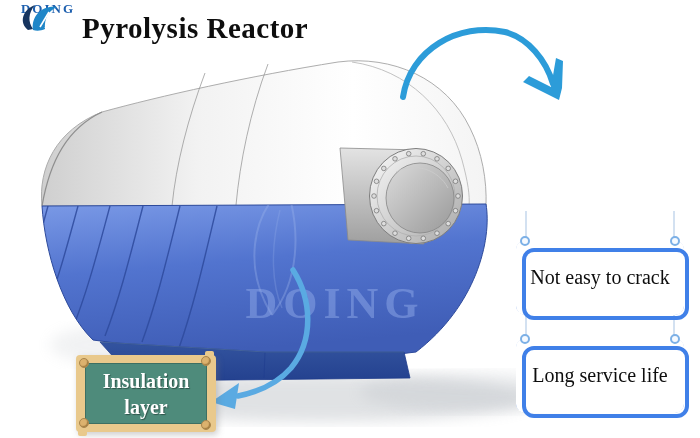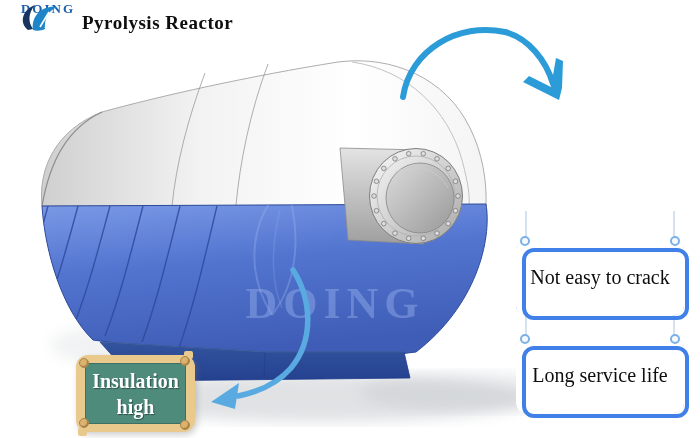"Pyrolysis Reactor" .page-title { font-size: 19px -> 29px }
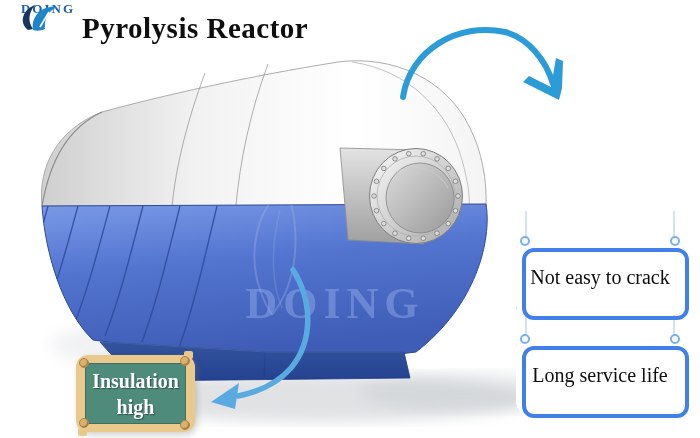"Insulation" .sign { border-radius: 12px -> 4px; width: 119px -> 140px }
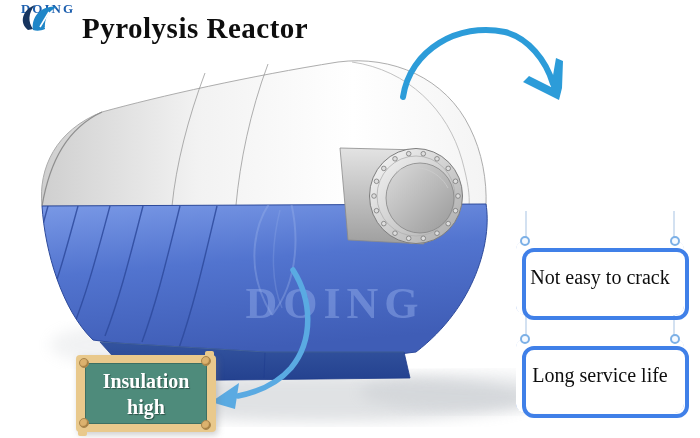"high" span.sign-line { text: high -> layer }
